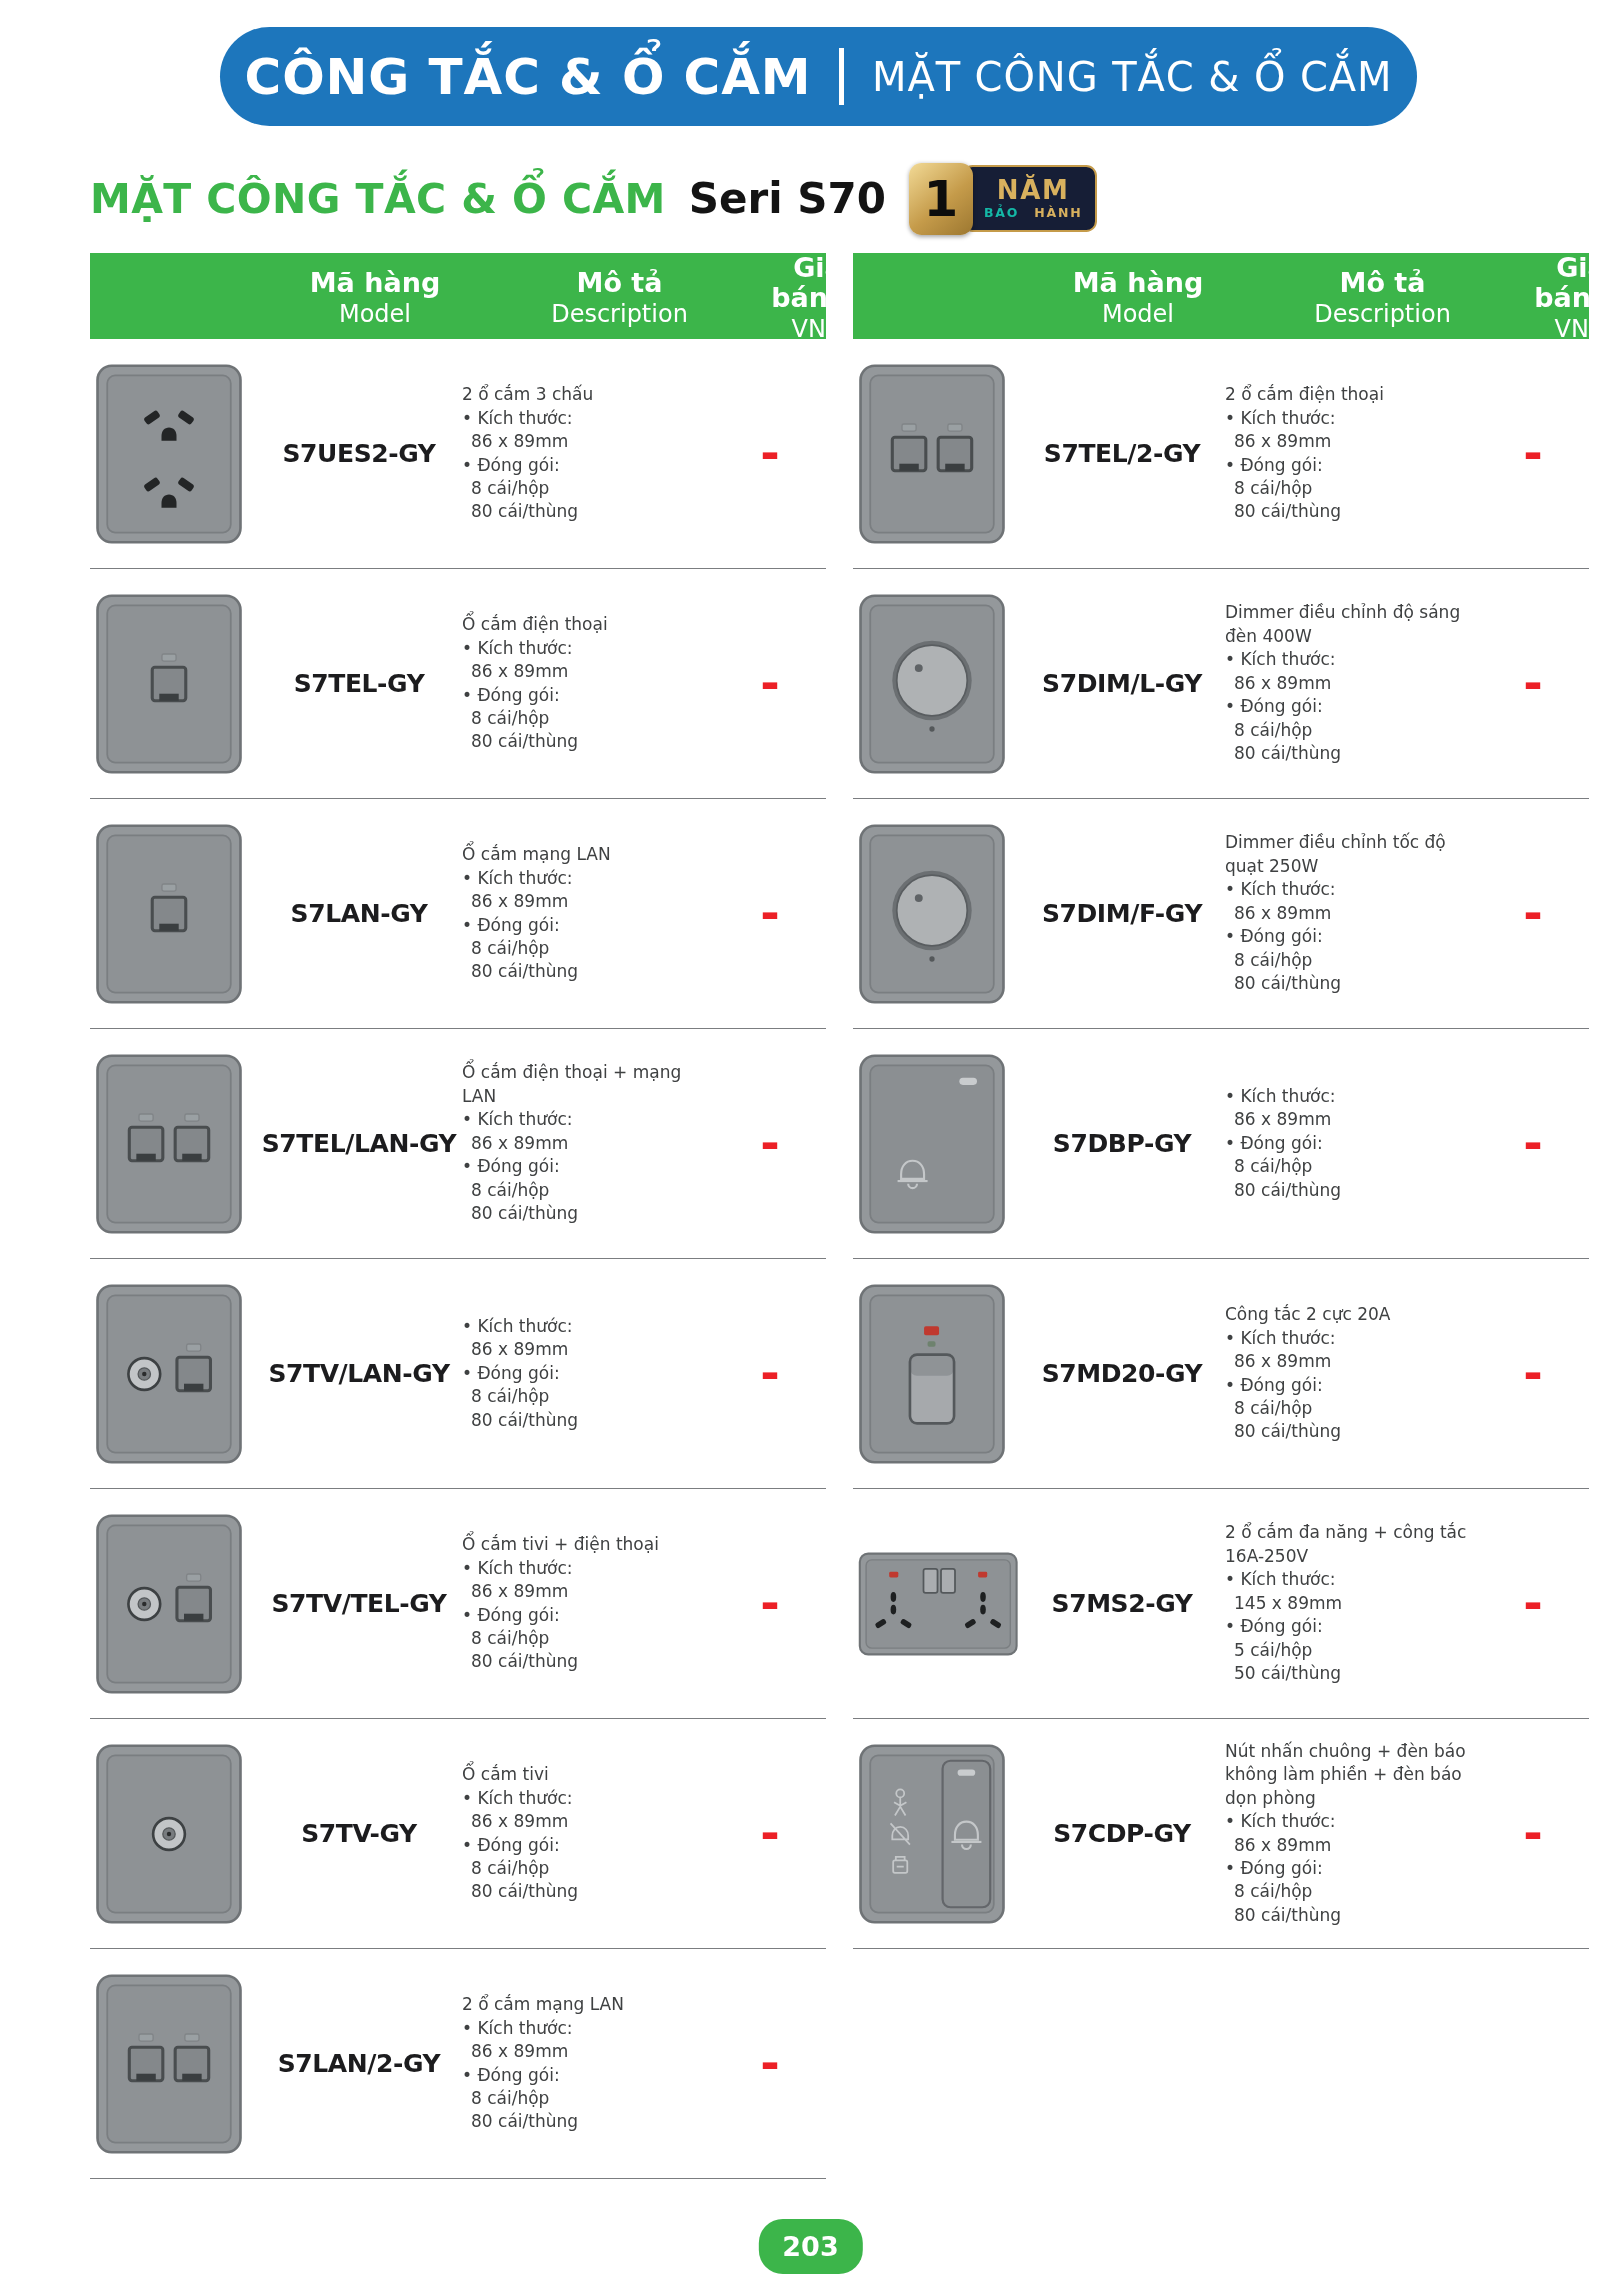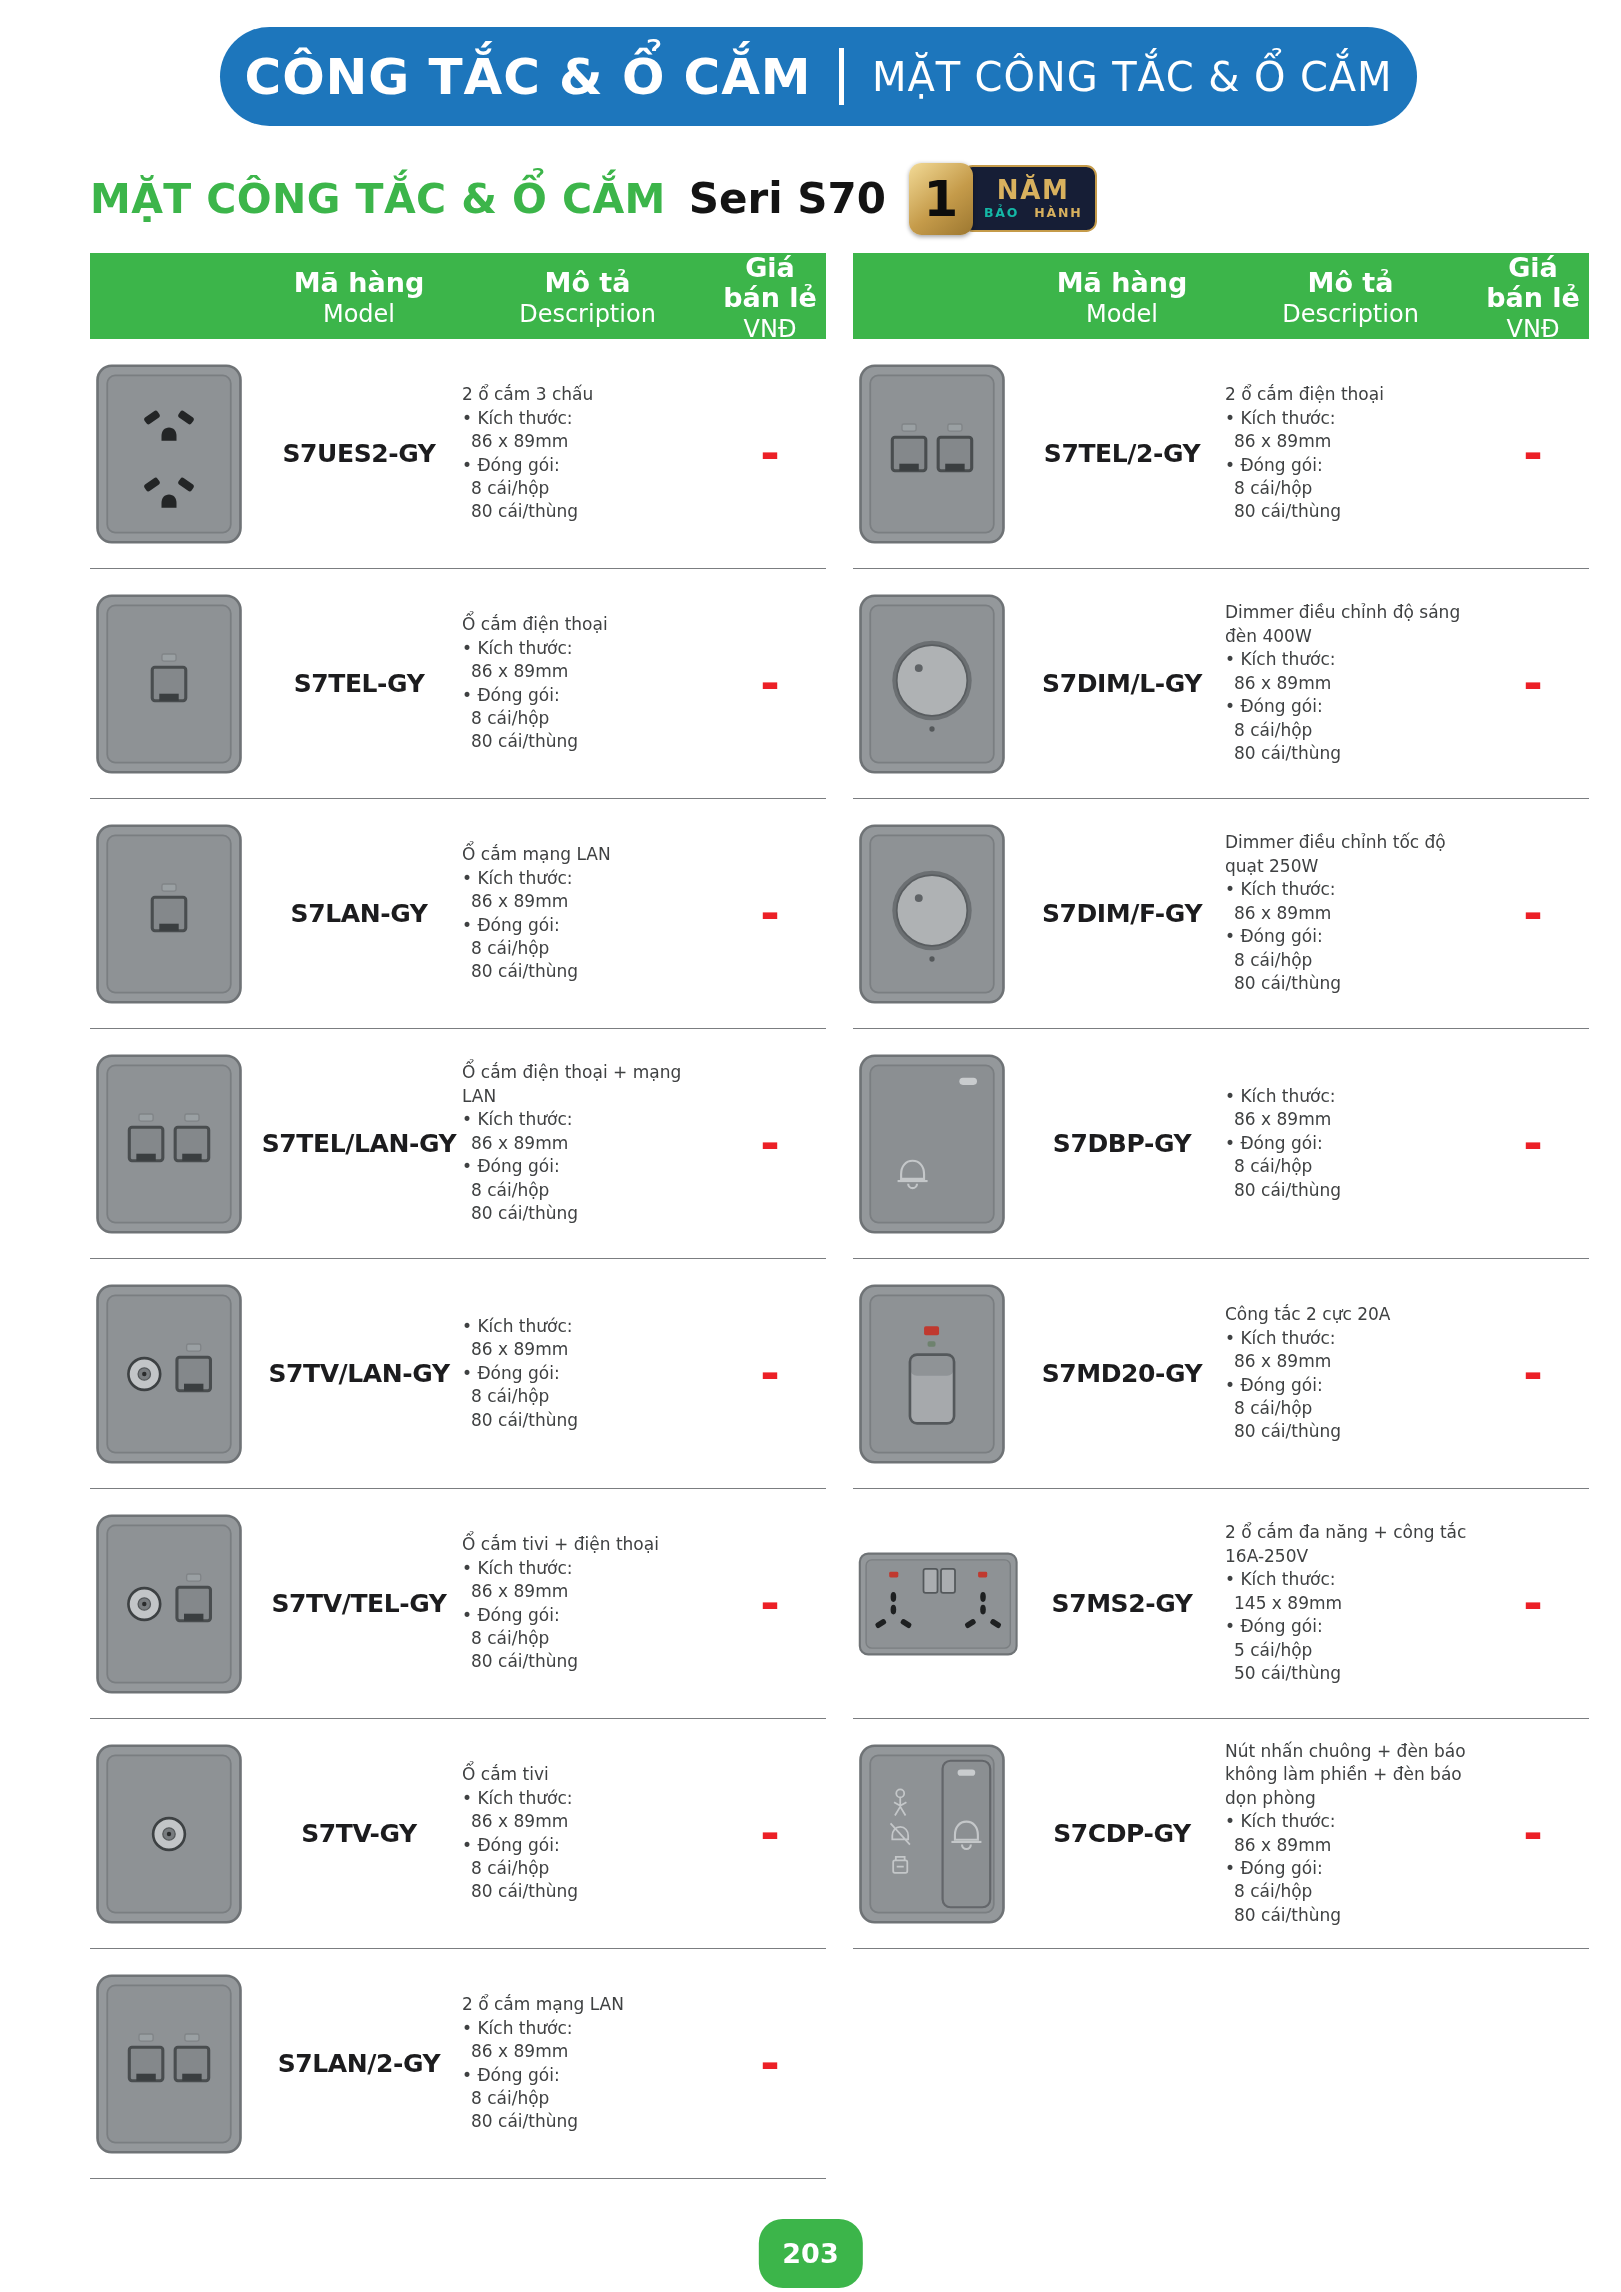"Mã hàng" .thead { gap: none -> 16px }
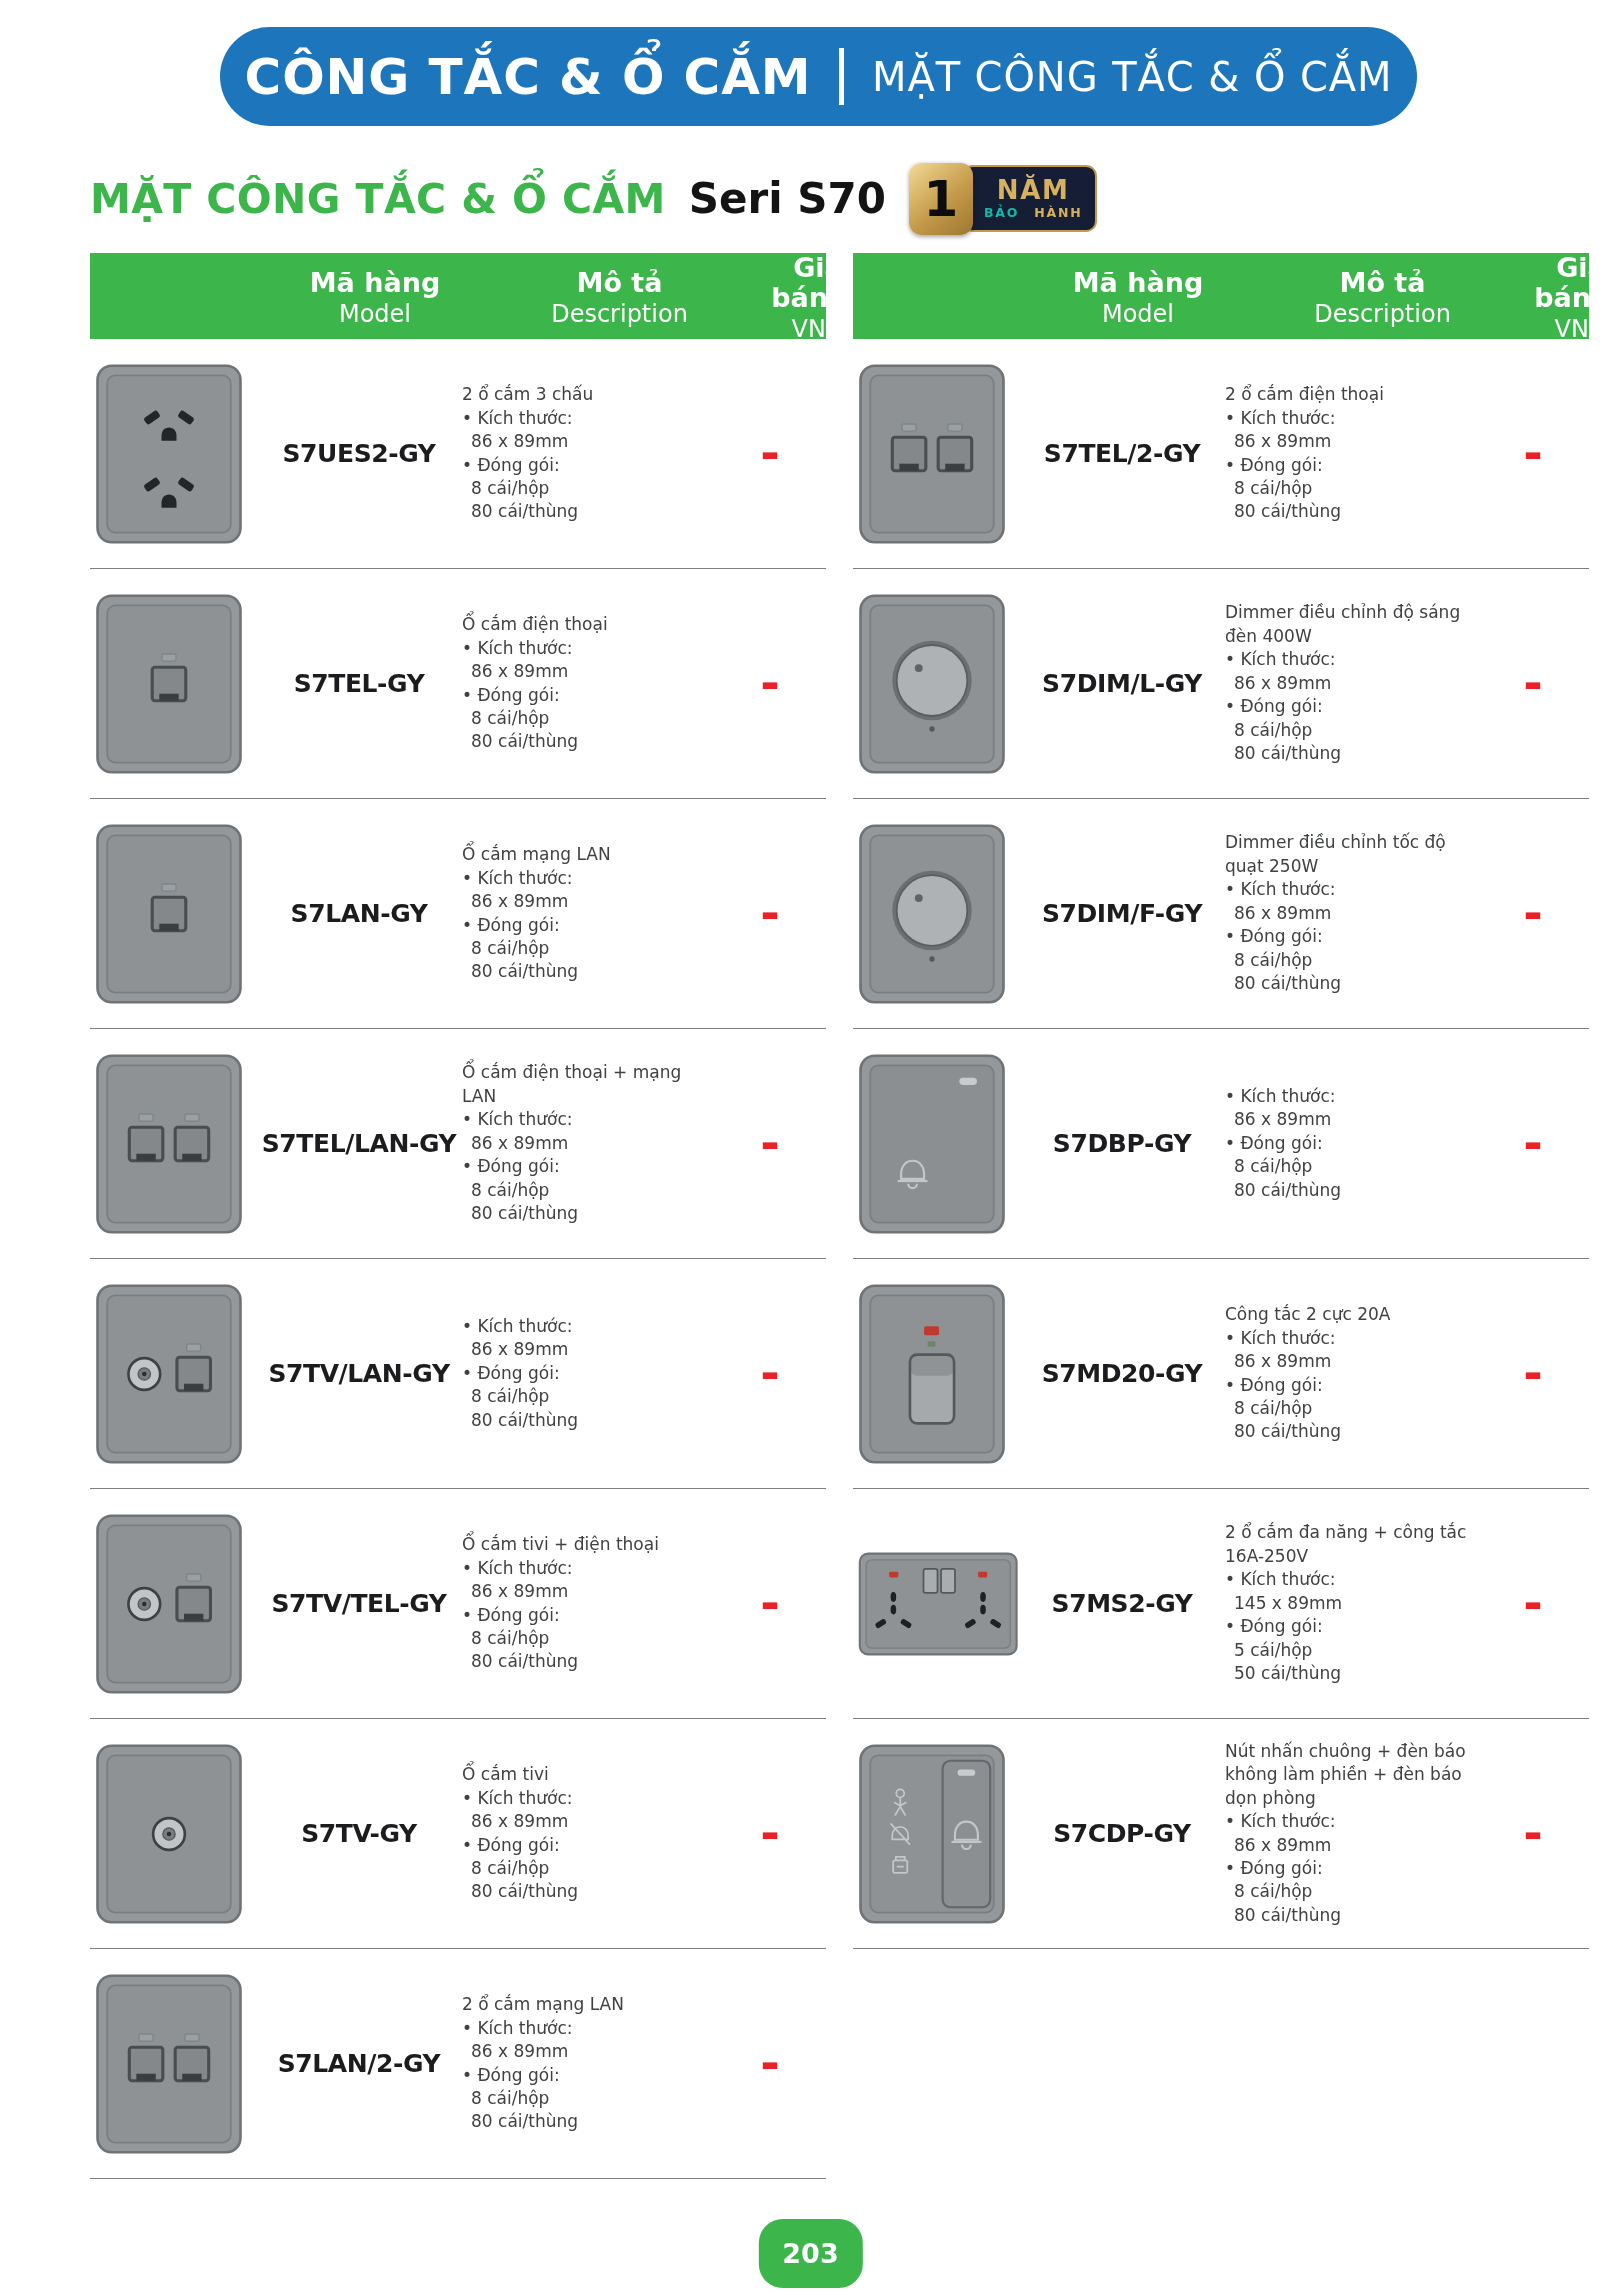"203" .pagenum { padding: 19px 24px -> 12px 24px }
